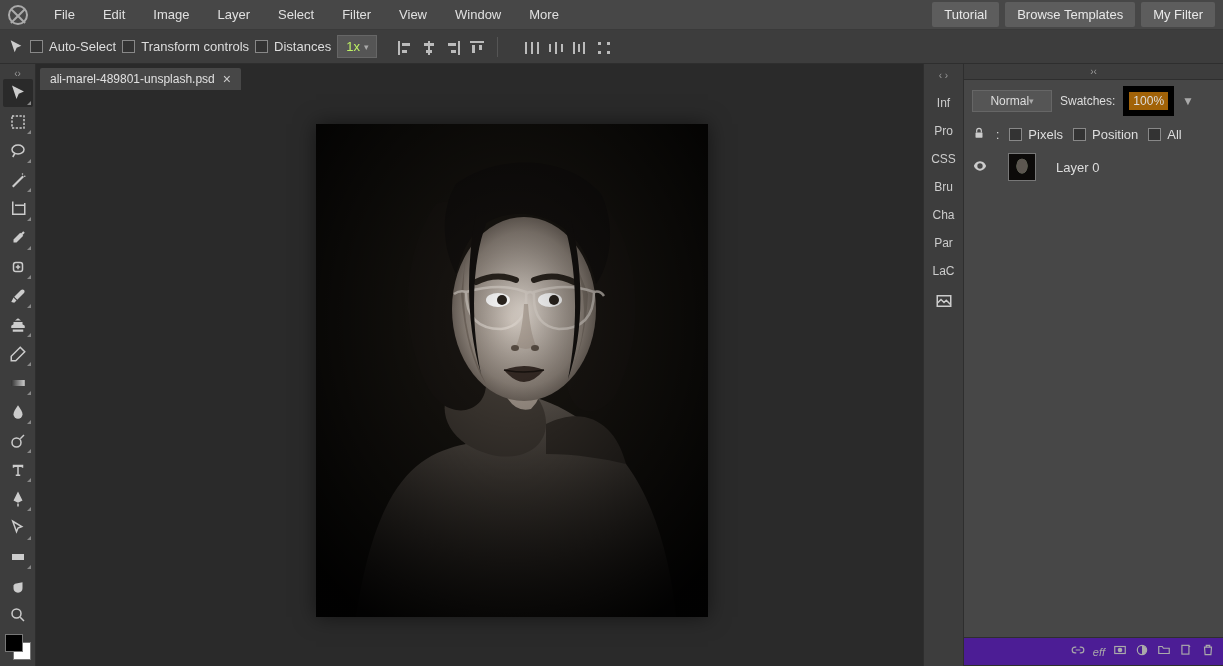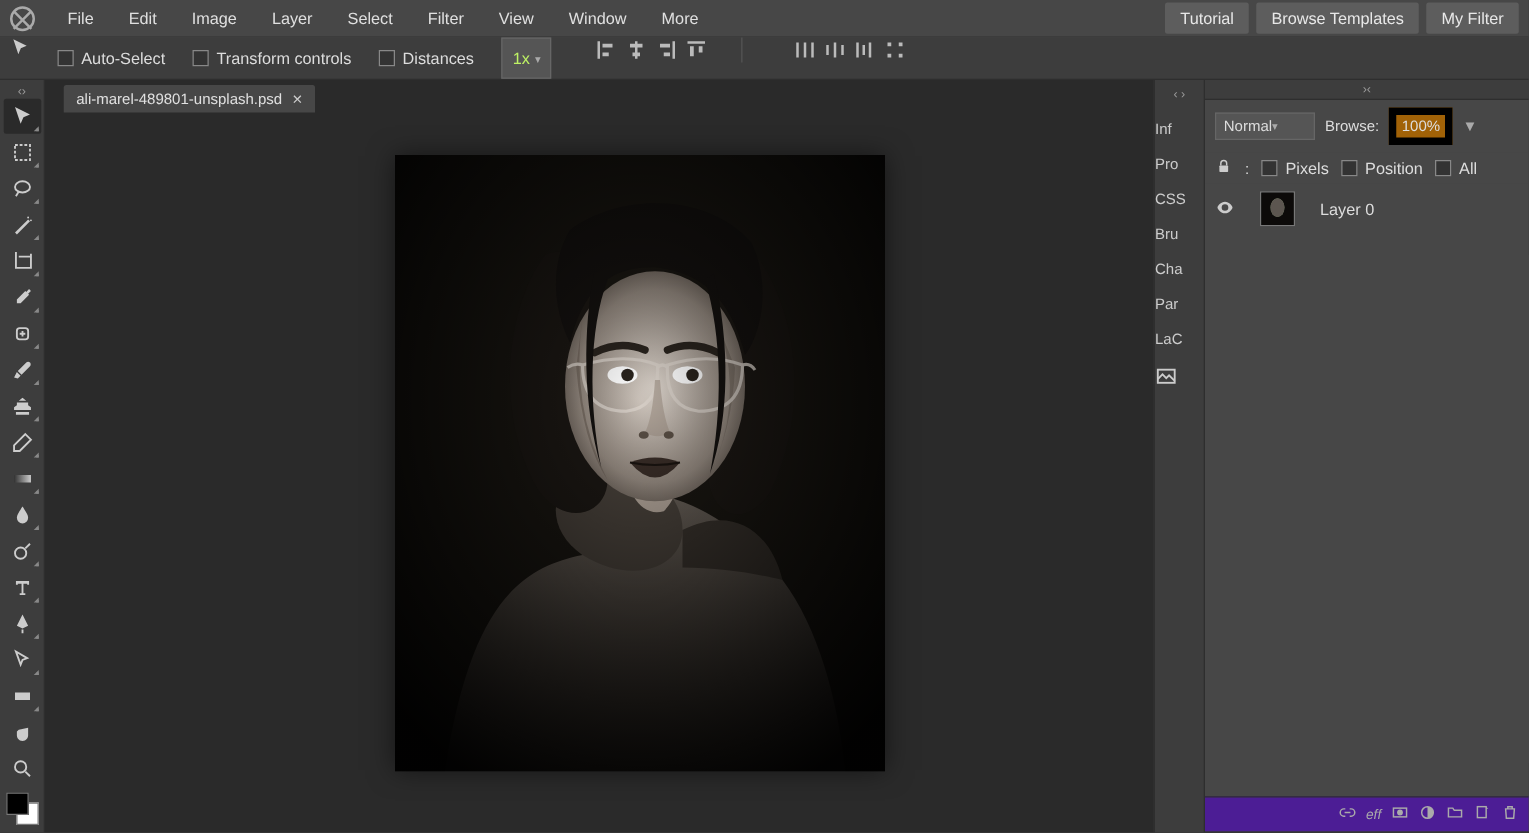"Auto-Select" .optbar { align-items: none -> center; gap: 22px -> 6px }
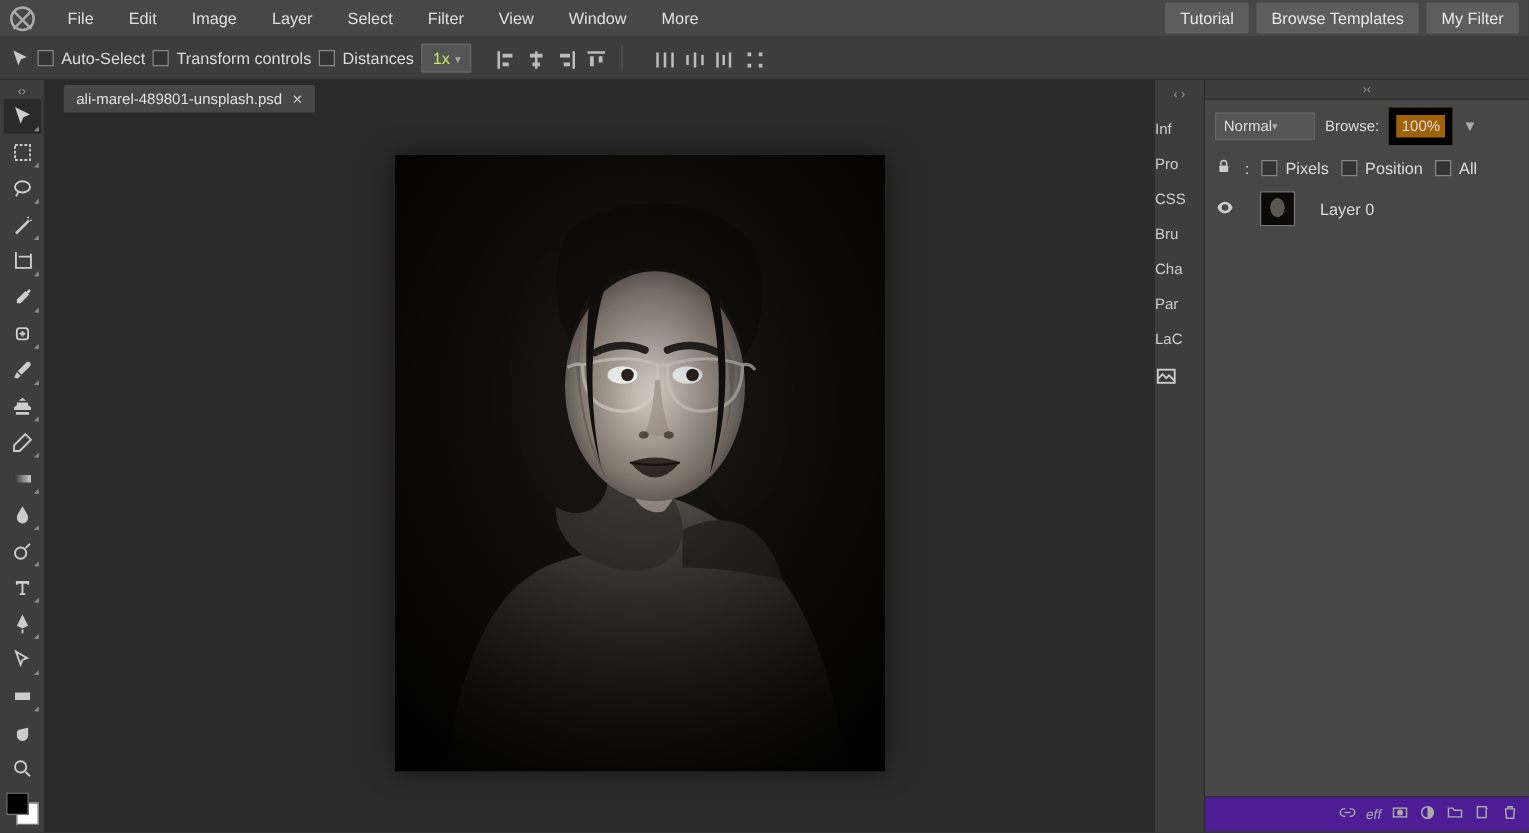"ali-marel-489801-unsplash.psd" .tabbar { padding-left: 15px -> 4px }
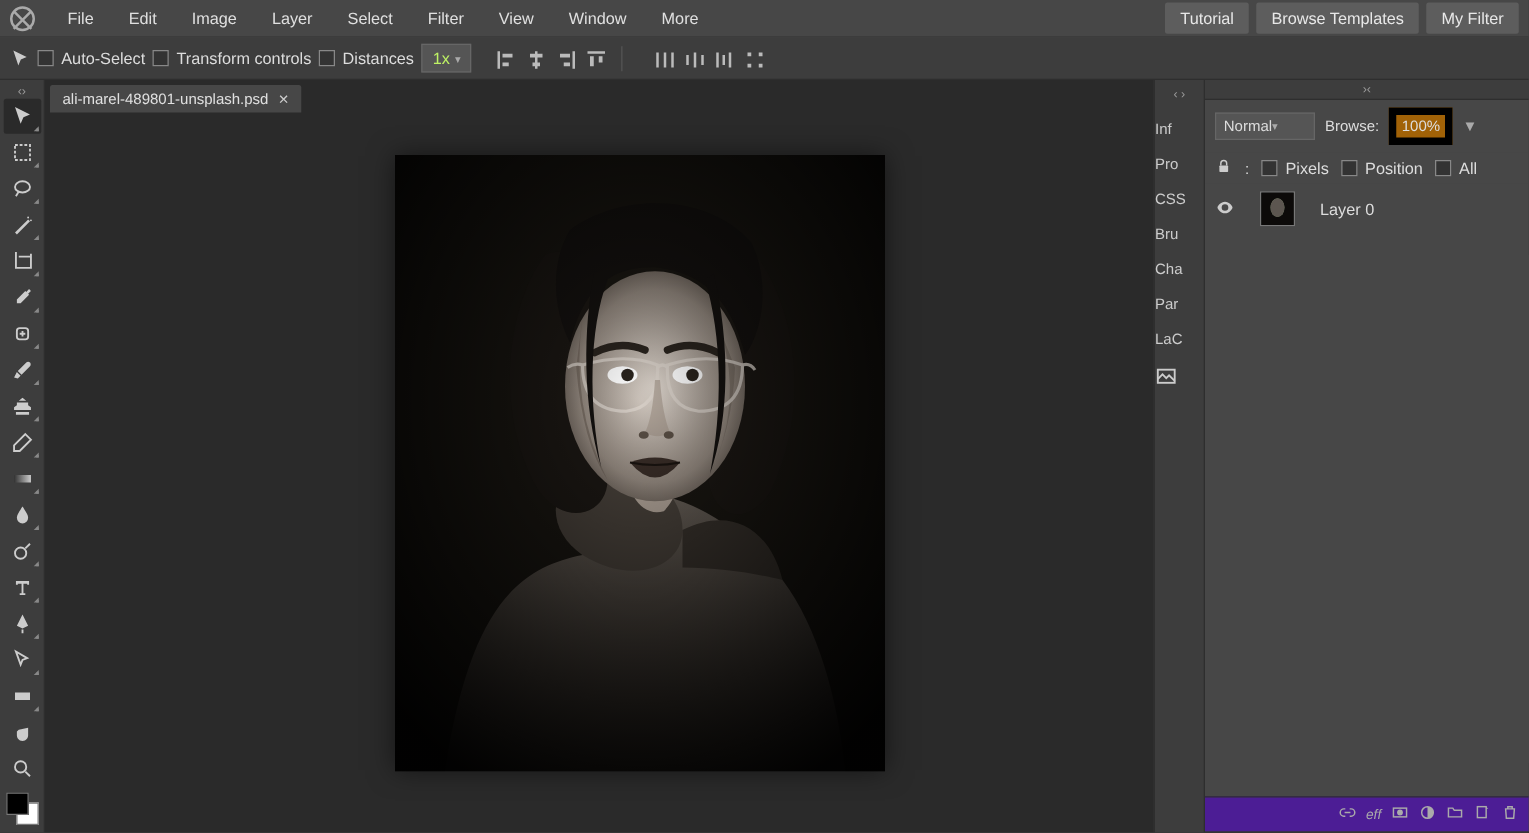"Inf" .rp-item { text-align: left -> center }
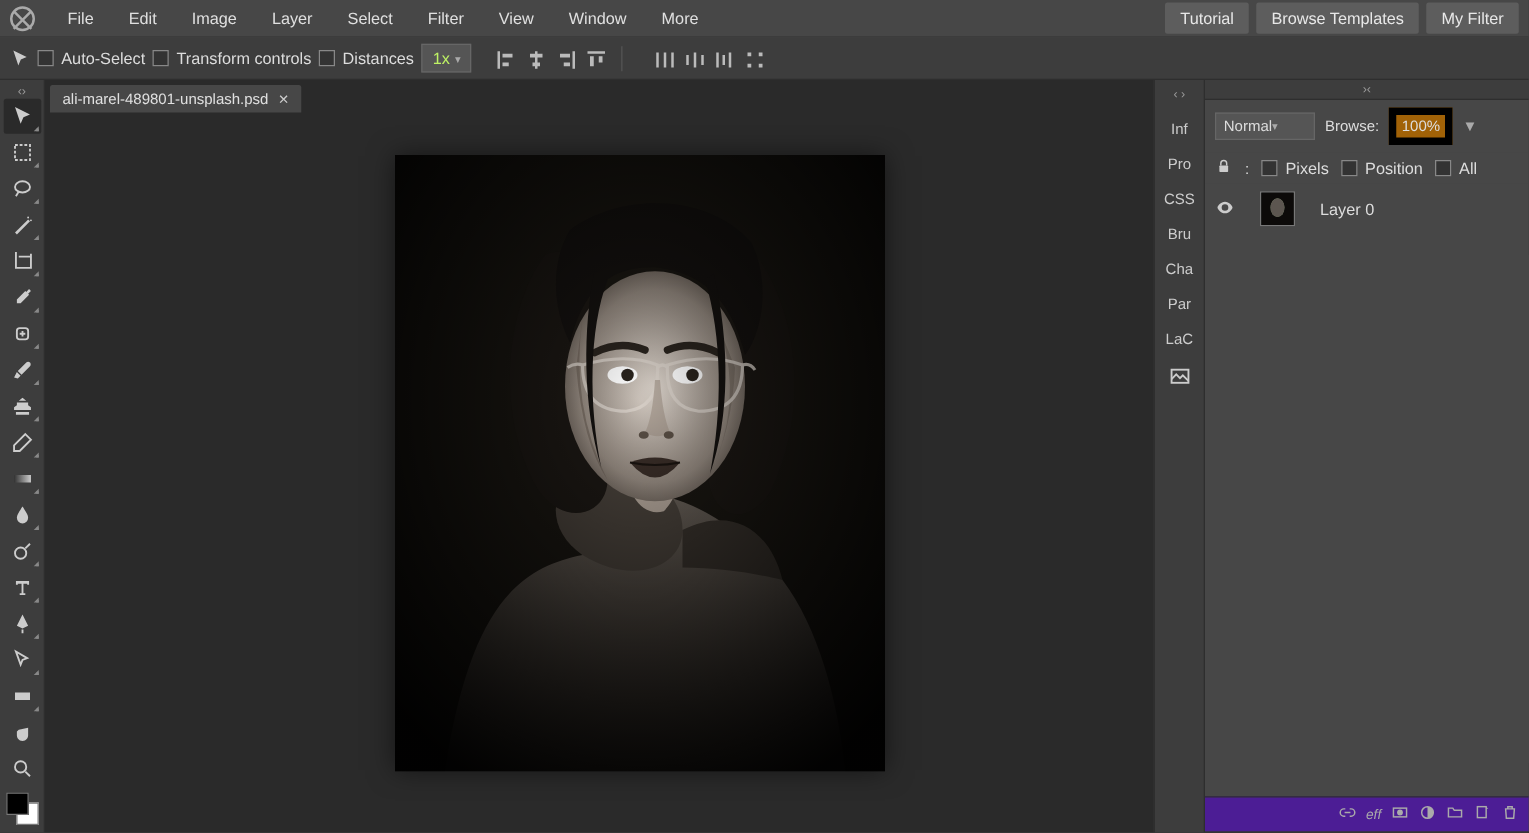"Normal" .blend { justify-content: flex-start -> center }
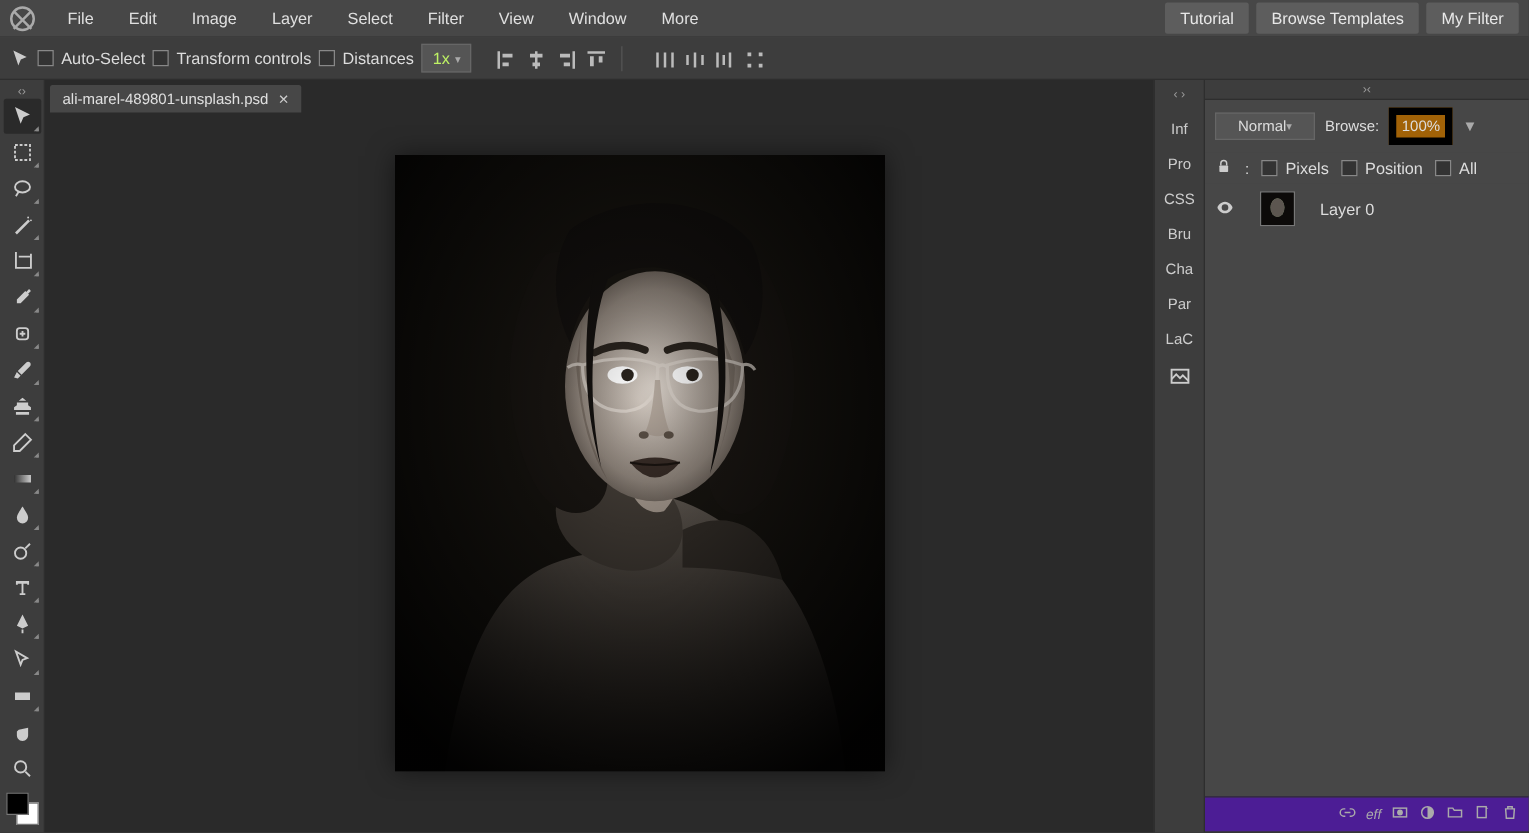"Browse:" span { text: Browse -> Swatches }
